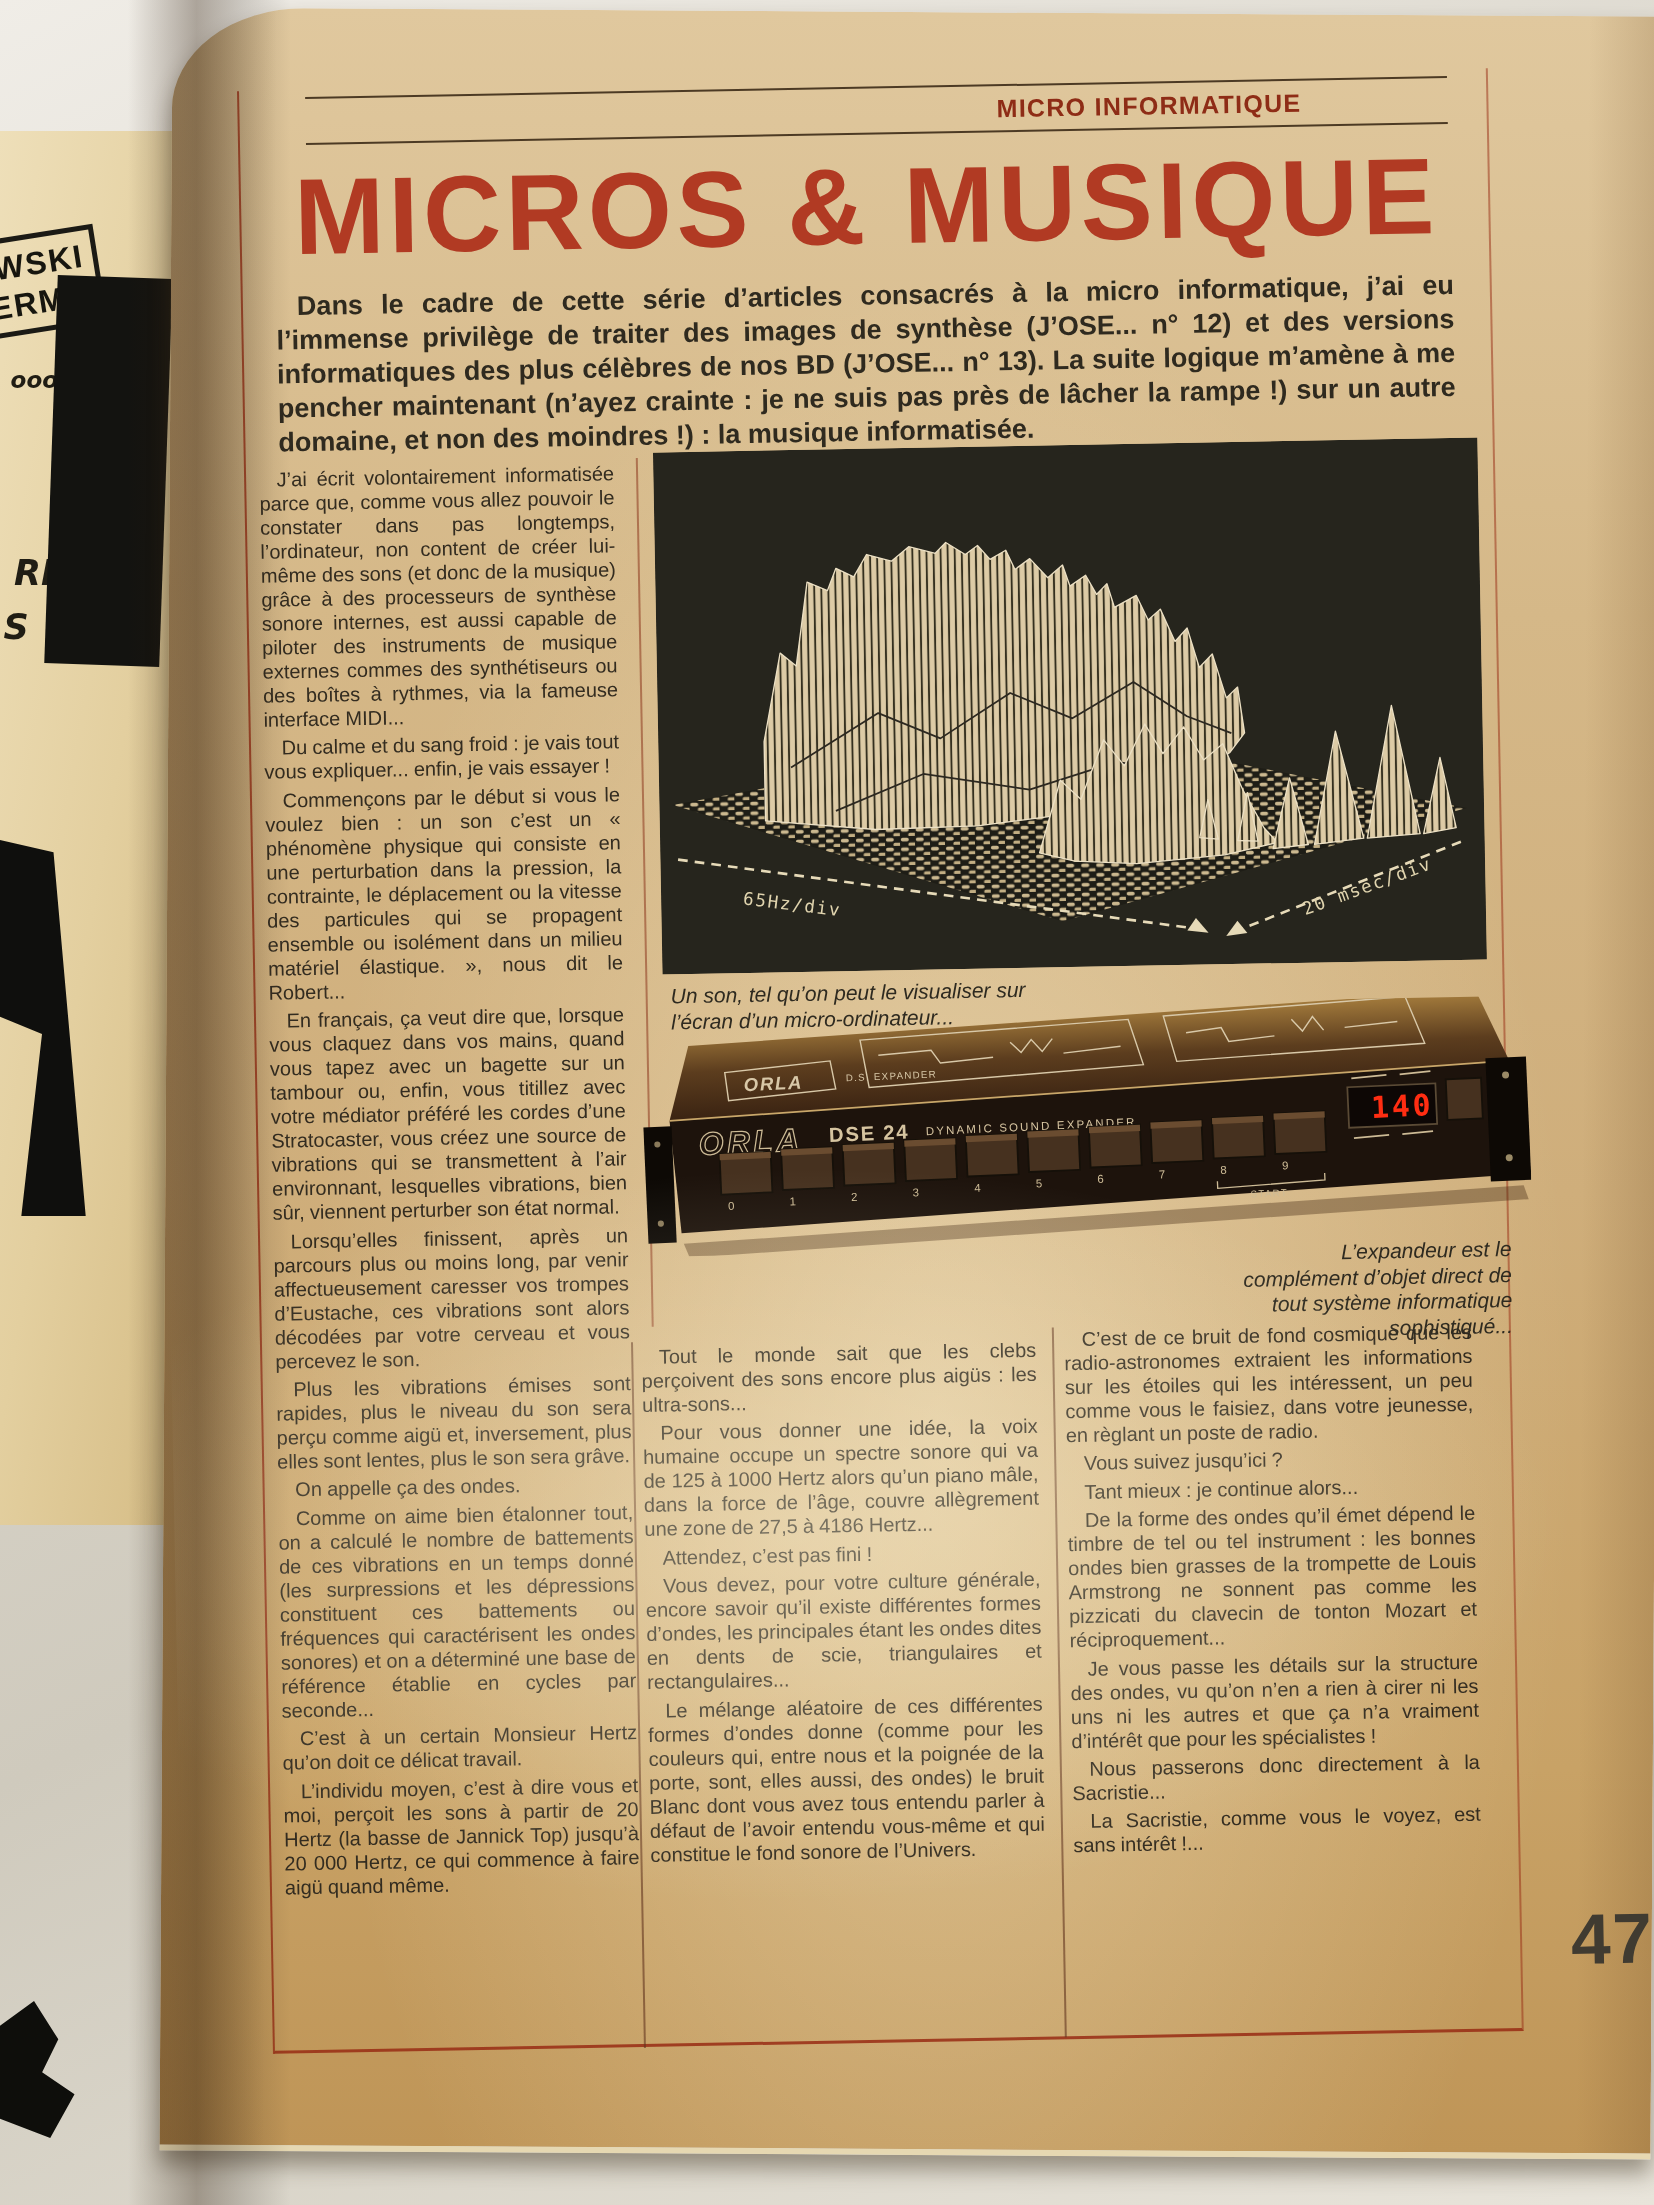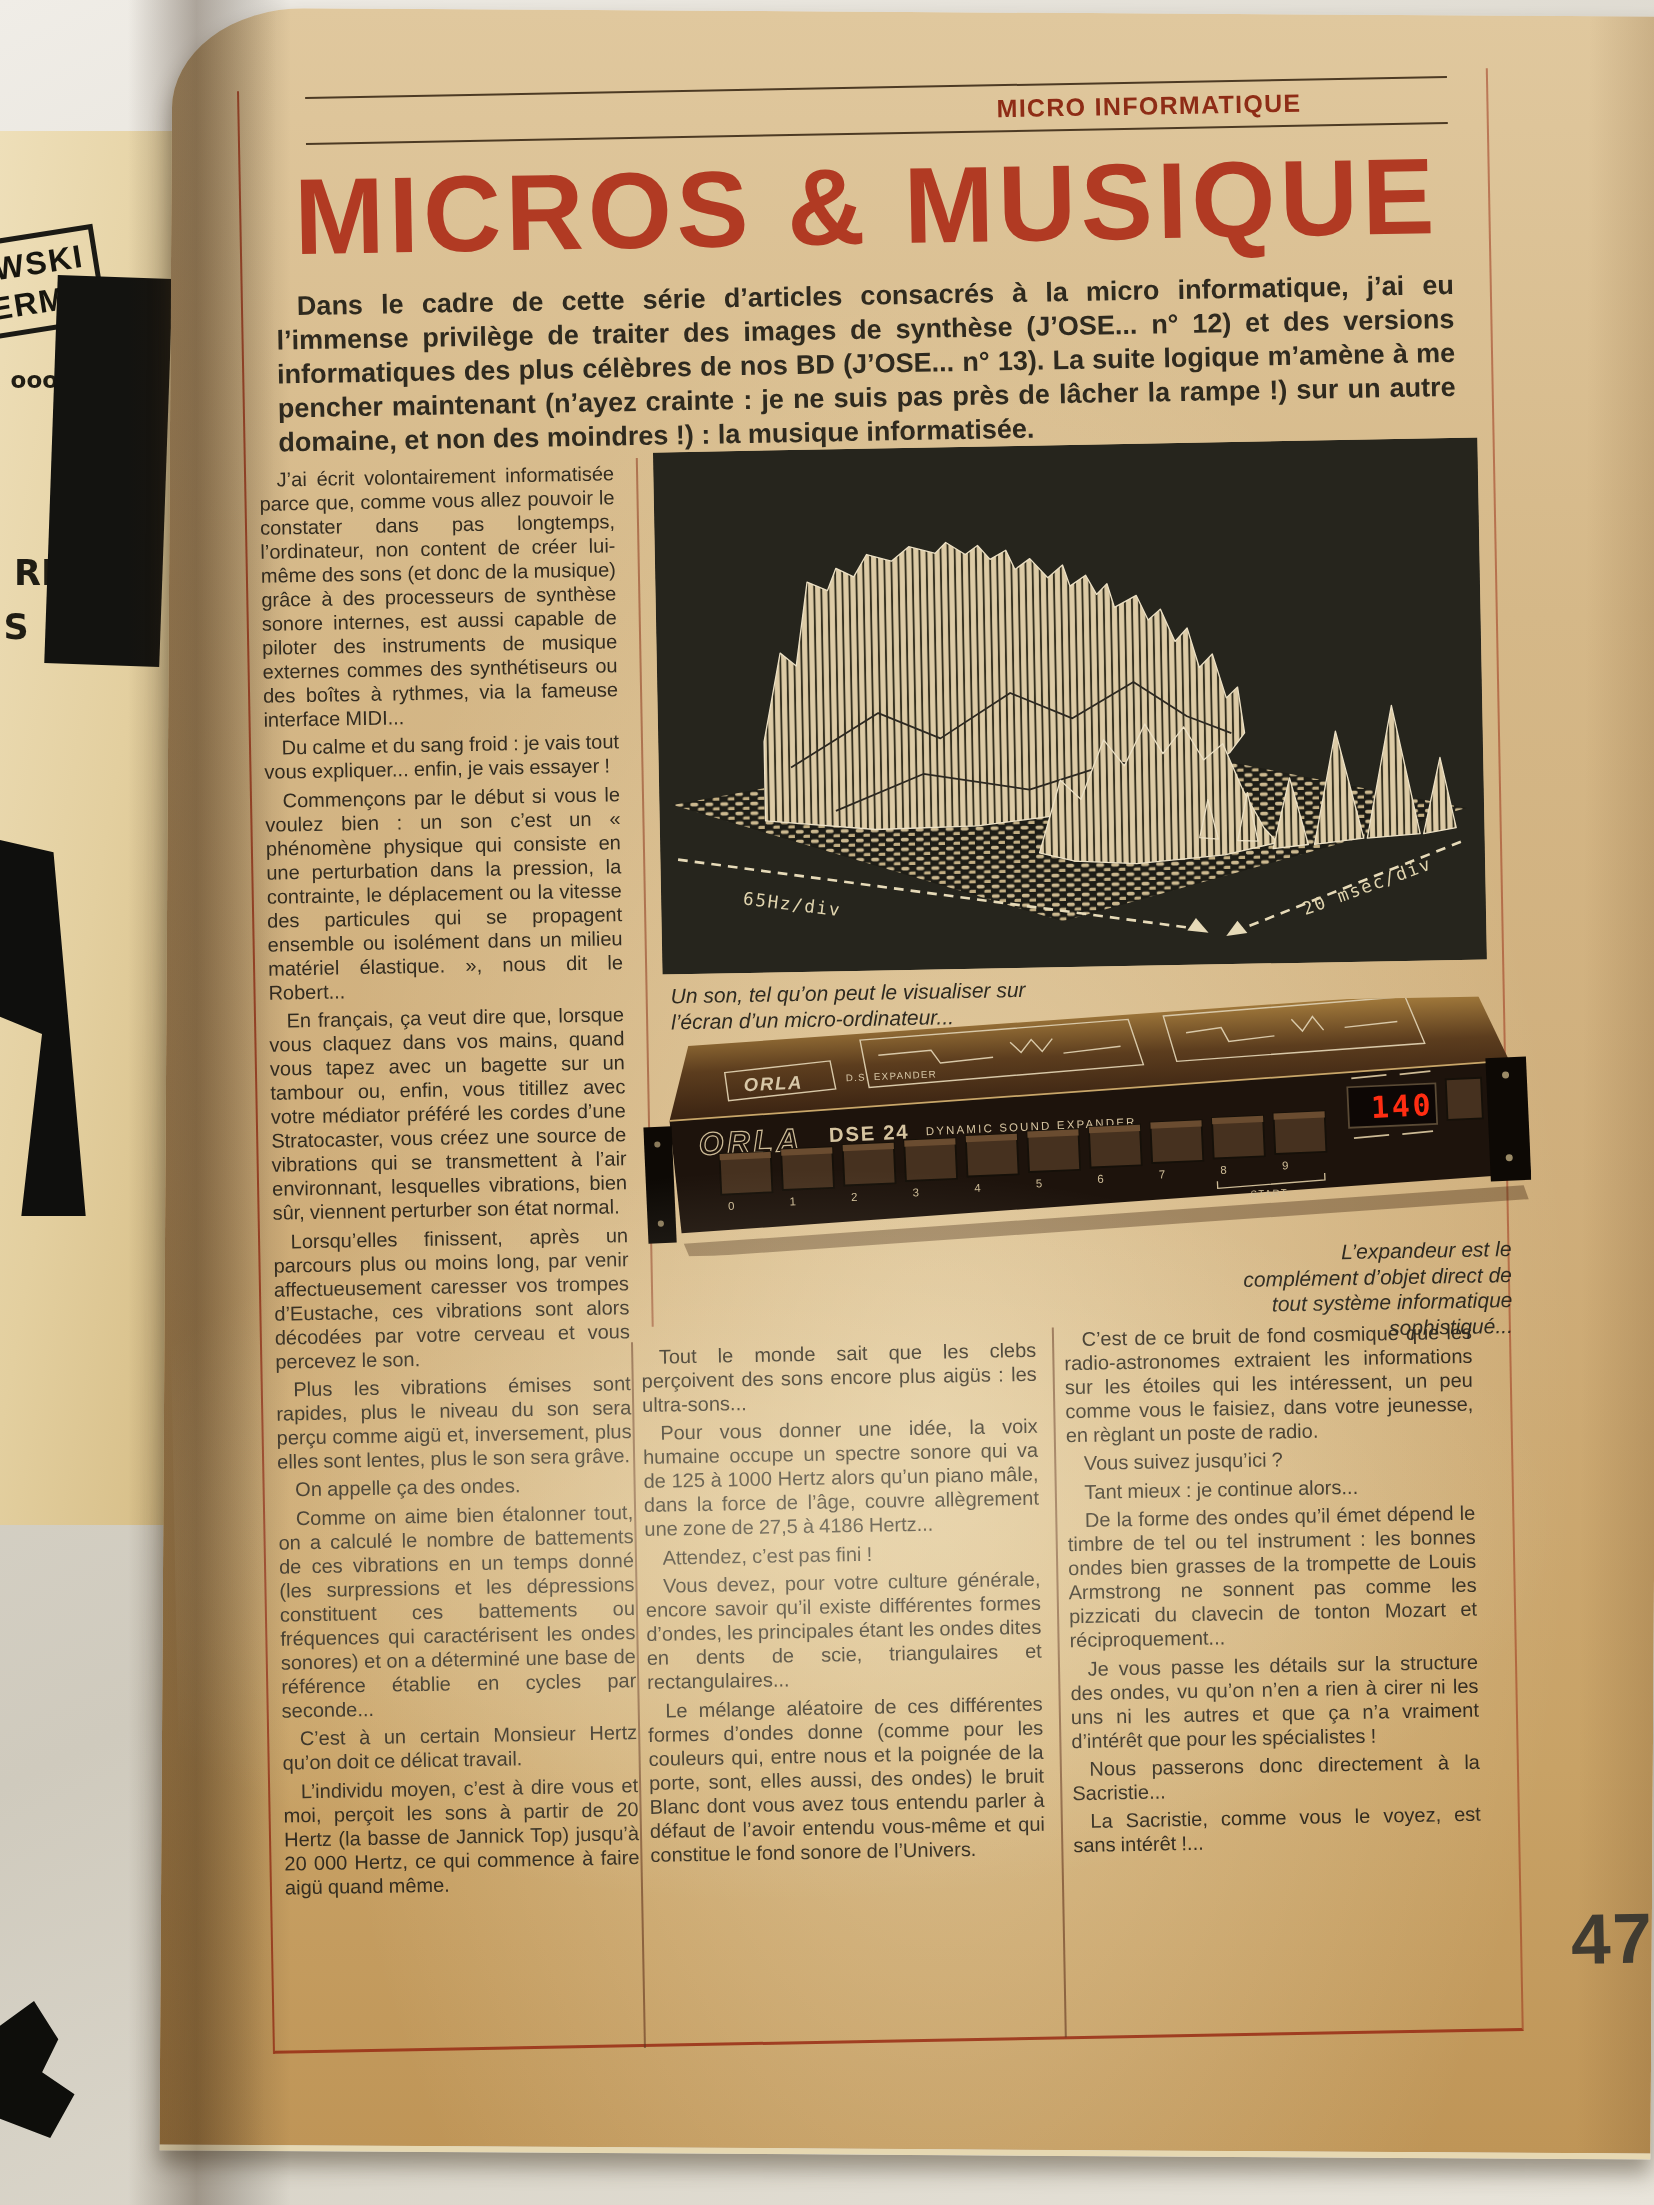"ooo" .adj-scrib { font-style: none -> italic }
